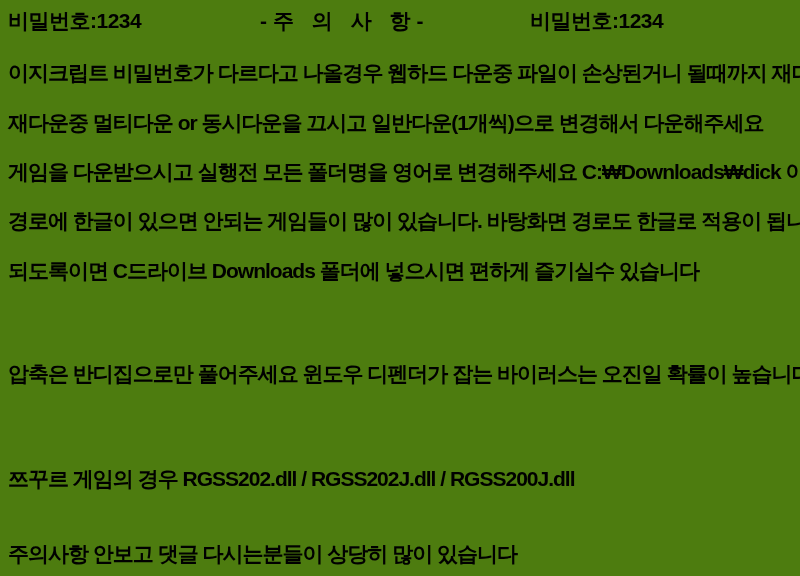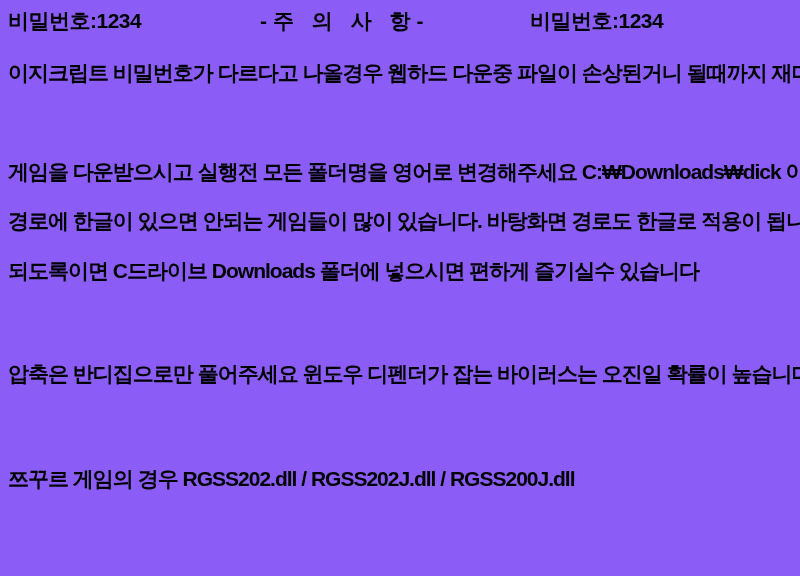"비밀번호:1234" #page { background: #8b5cf6 -> #4d7c0f }
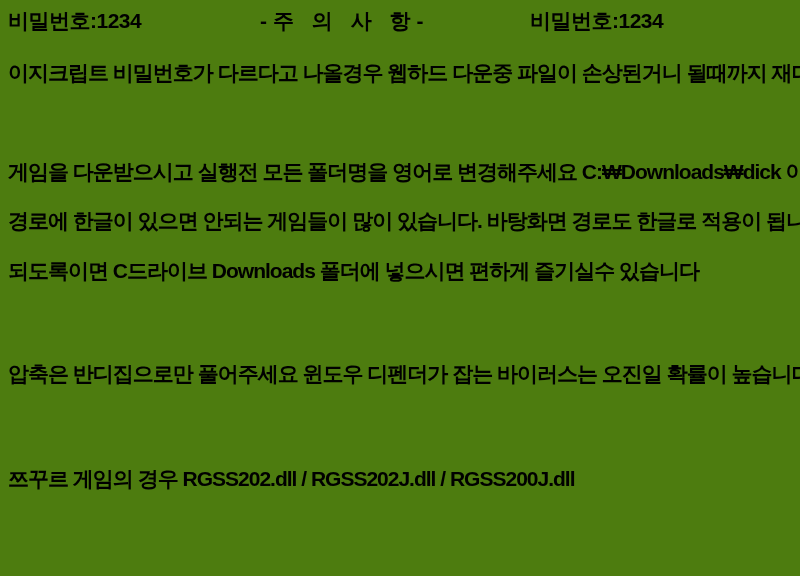"재다운중 멀티다운 or 동시다운을 끄시고" div.line { html: none -> <div>재다운중 멀티다운 or 동시다운을 끄시고 일반다운(1개씩)으로 변경해서 다운해주세요</div> }
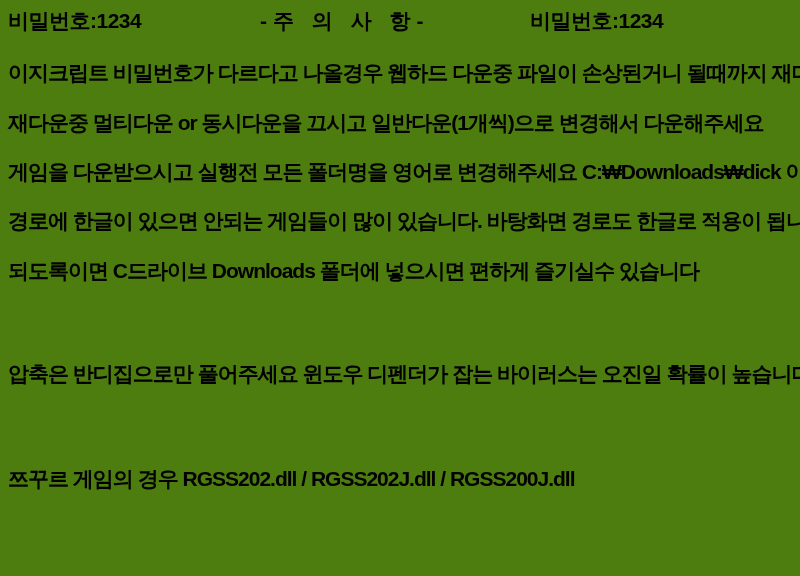"주의사항 안보고 댓글 다시는분들이 상당히" div.line { html: none -> <div>주의사항 안보고 댓글 다시는분들이 상당히 많이 있습니다</div> }
